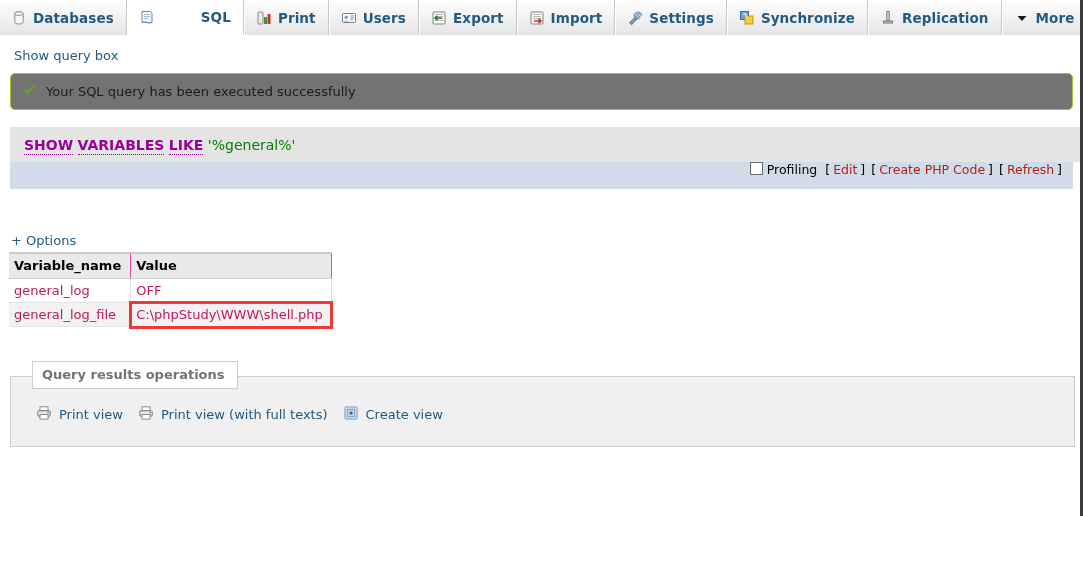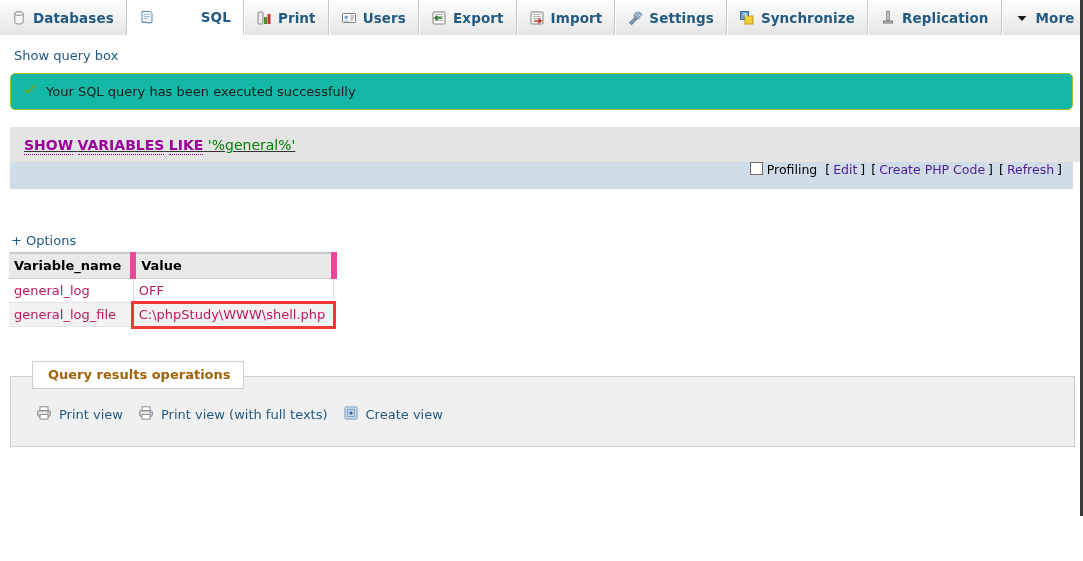"Your SQL query has been" .successbox { background: #14b8a6 -> #737373 }
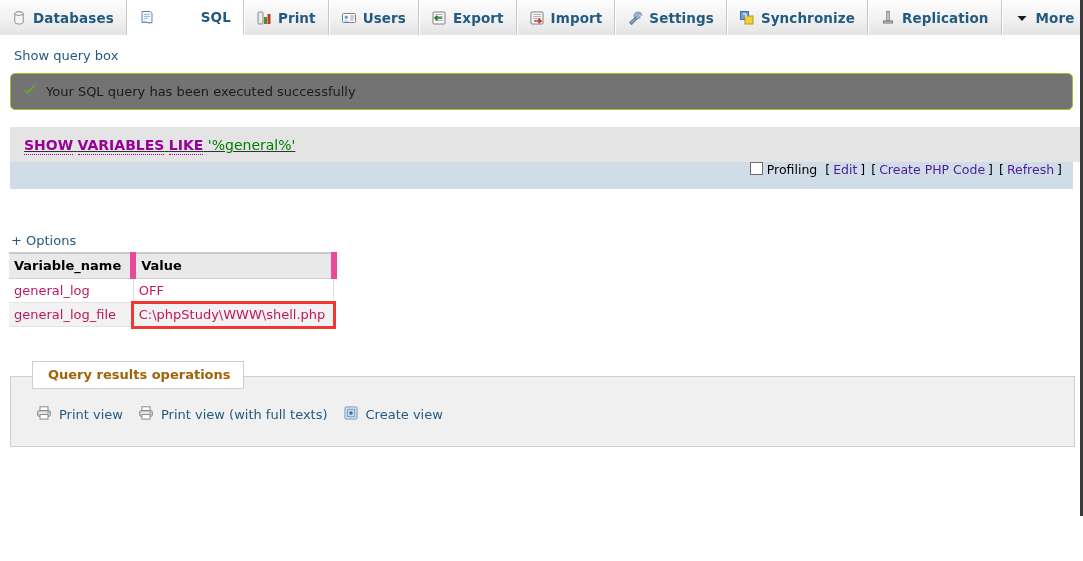"SHOW VARIABLES LIKE '%general%'" .sqlbox { text-decoration: underline -> none }
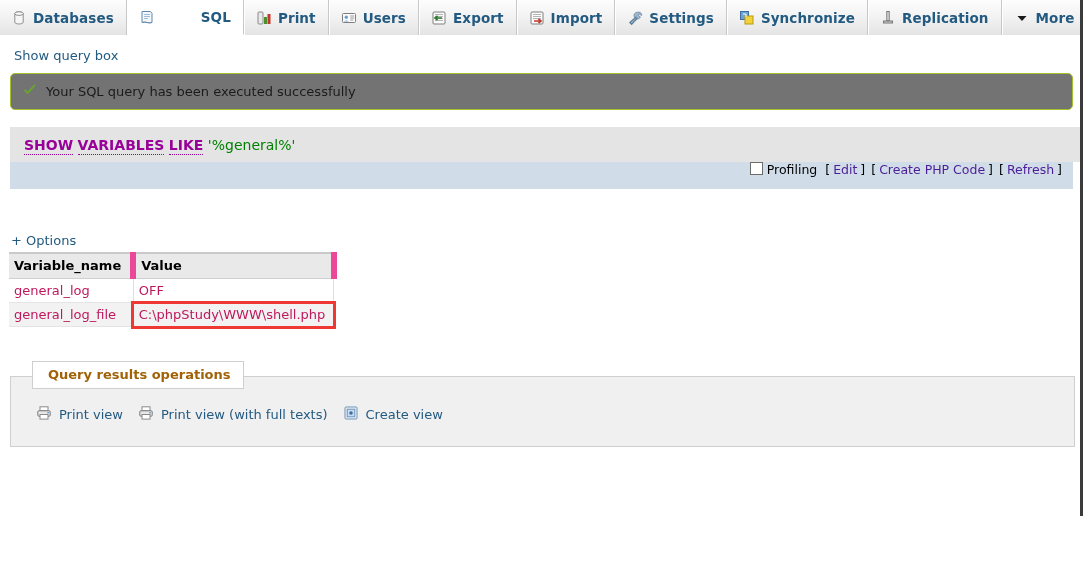"Edit" .profilebar a { color: #4c1d95 -> #b91c1c }
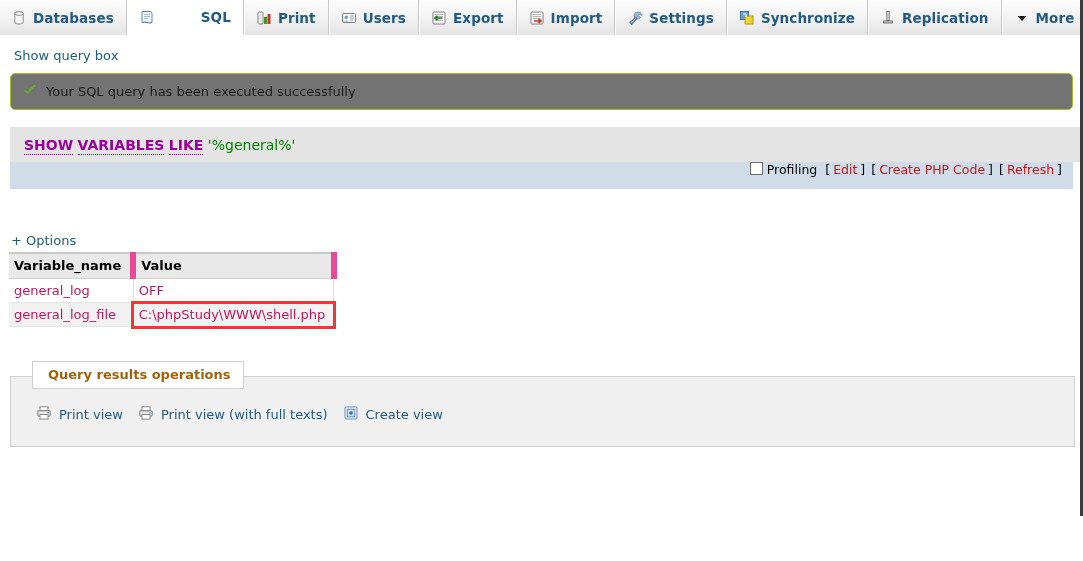"Variable_name" .restable th { border-right: 6px solid #ec4899 -> 1px solid #ec4899 }
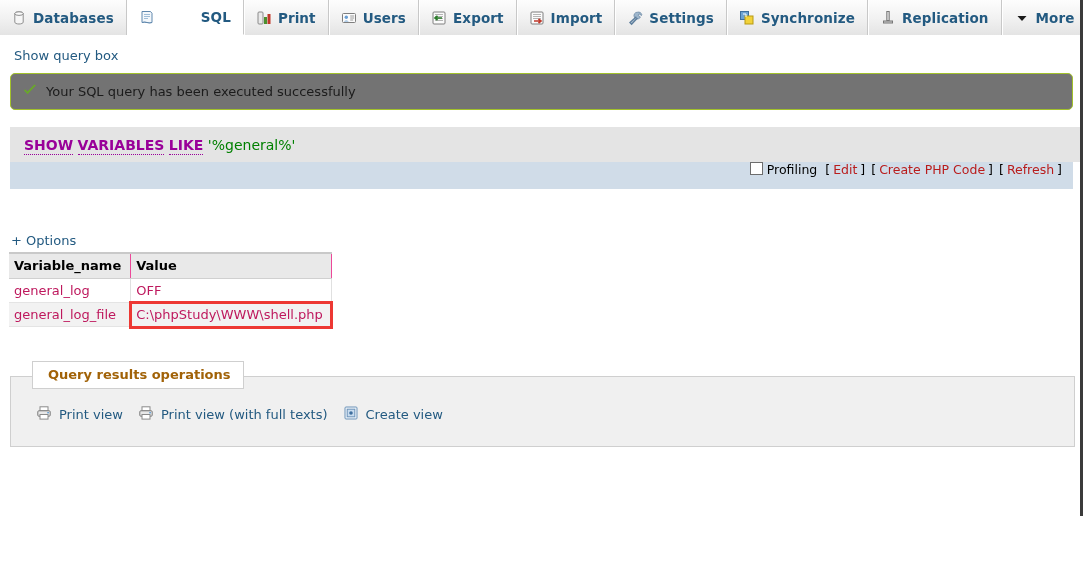"Query results operations" .qrops-legend { color: #a16207 -> #737373; padding: 5px 12px 6px 15px -> 5px 12px 6px 9px }
